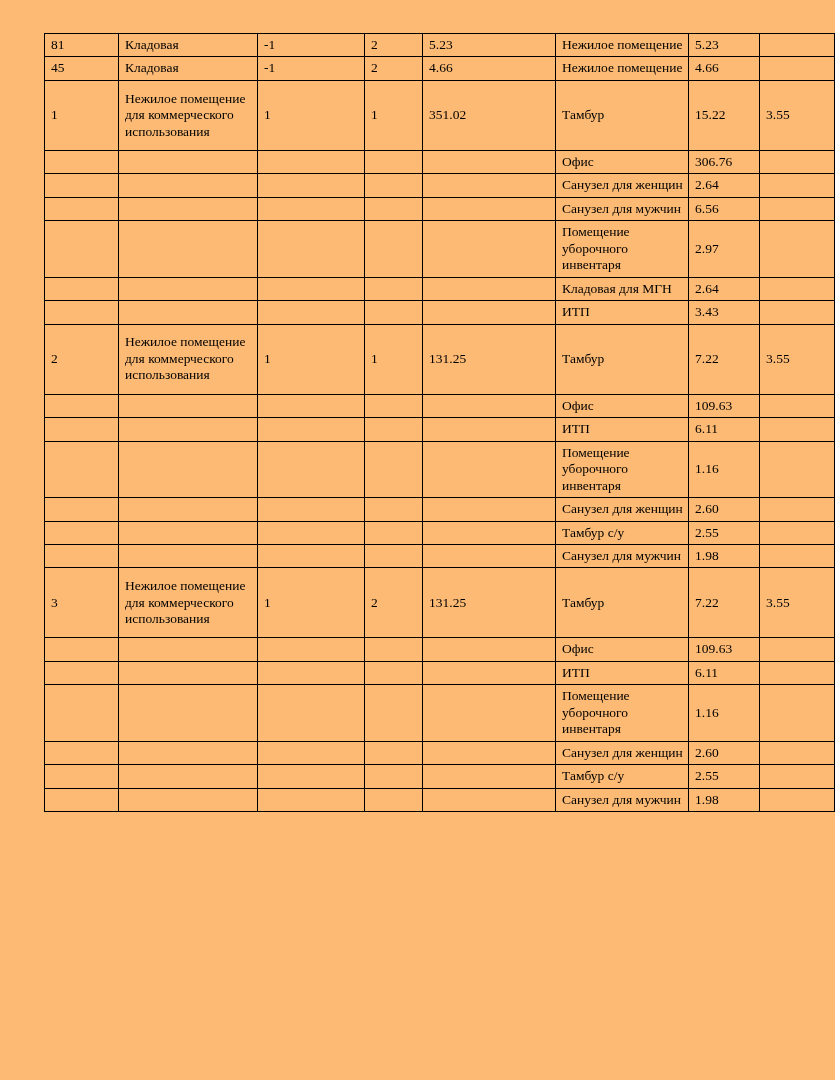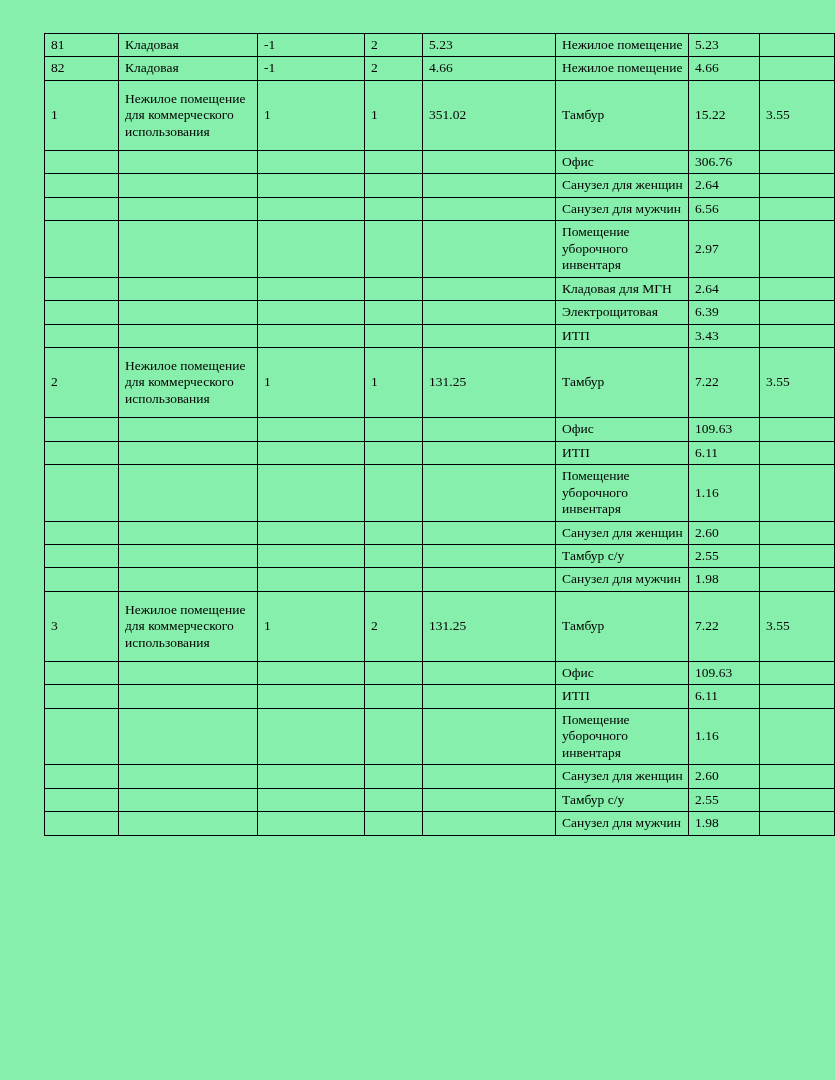"81" .page { background: #86efac -> #fdba74 }
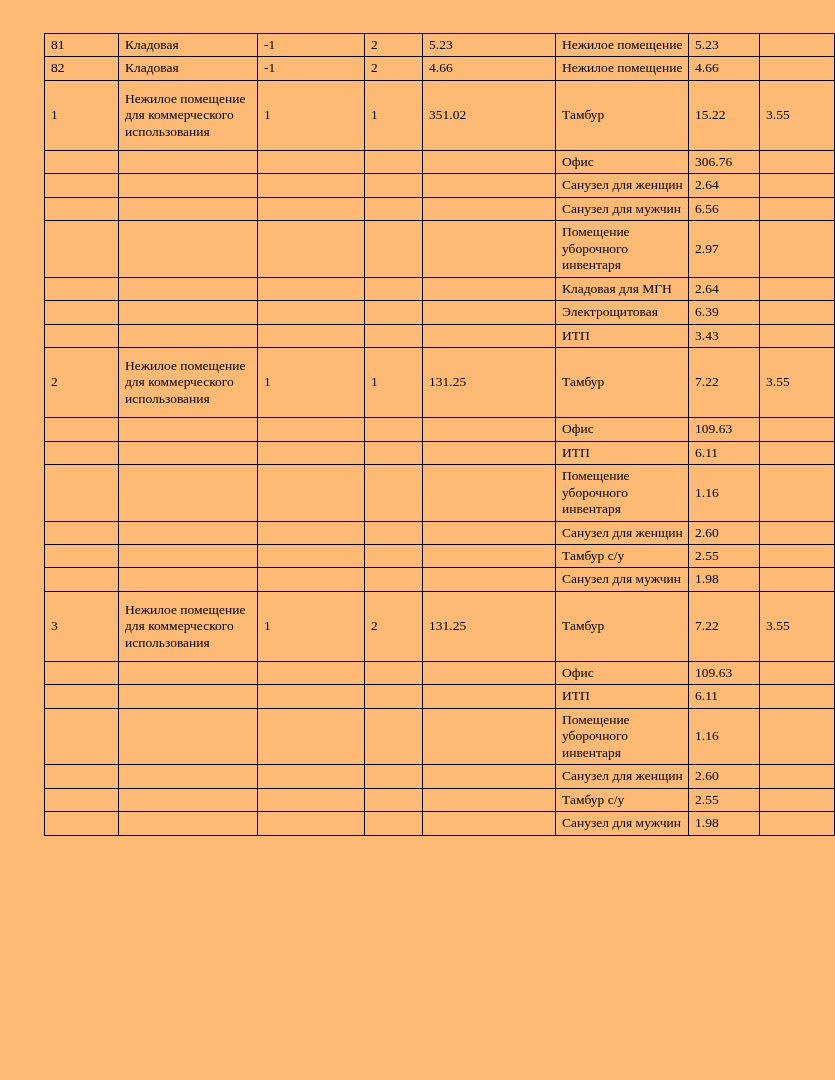"82" td { text: 82 -> 45 }
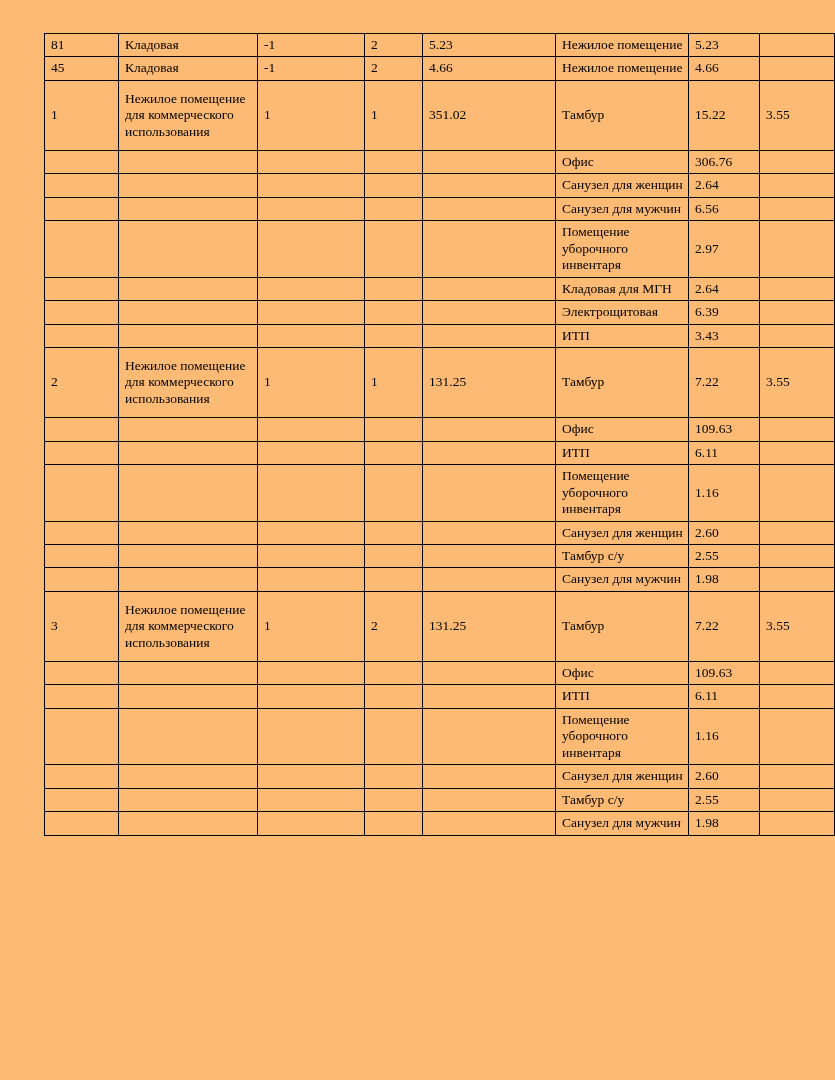"Электрощитовая" tr { html: <tr> <td></td> <td></td> <td></td> <td></td> <td></td> <td>Электрощитовая</td> <td>6.39</td> <td></td> </tr> -> none }
